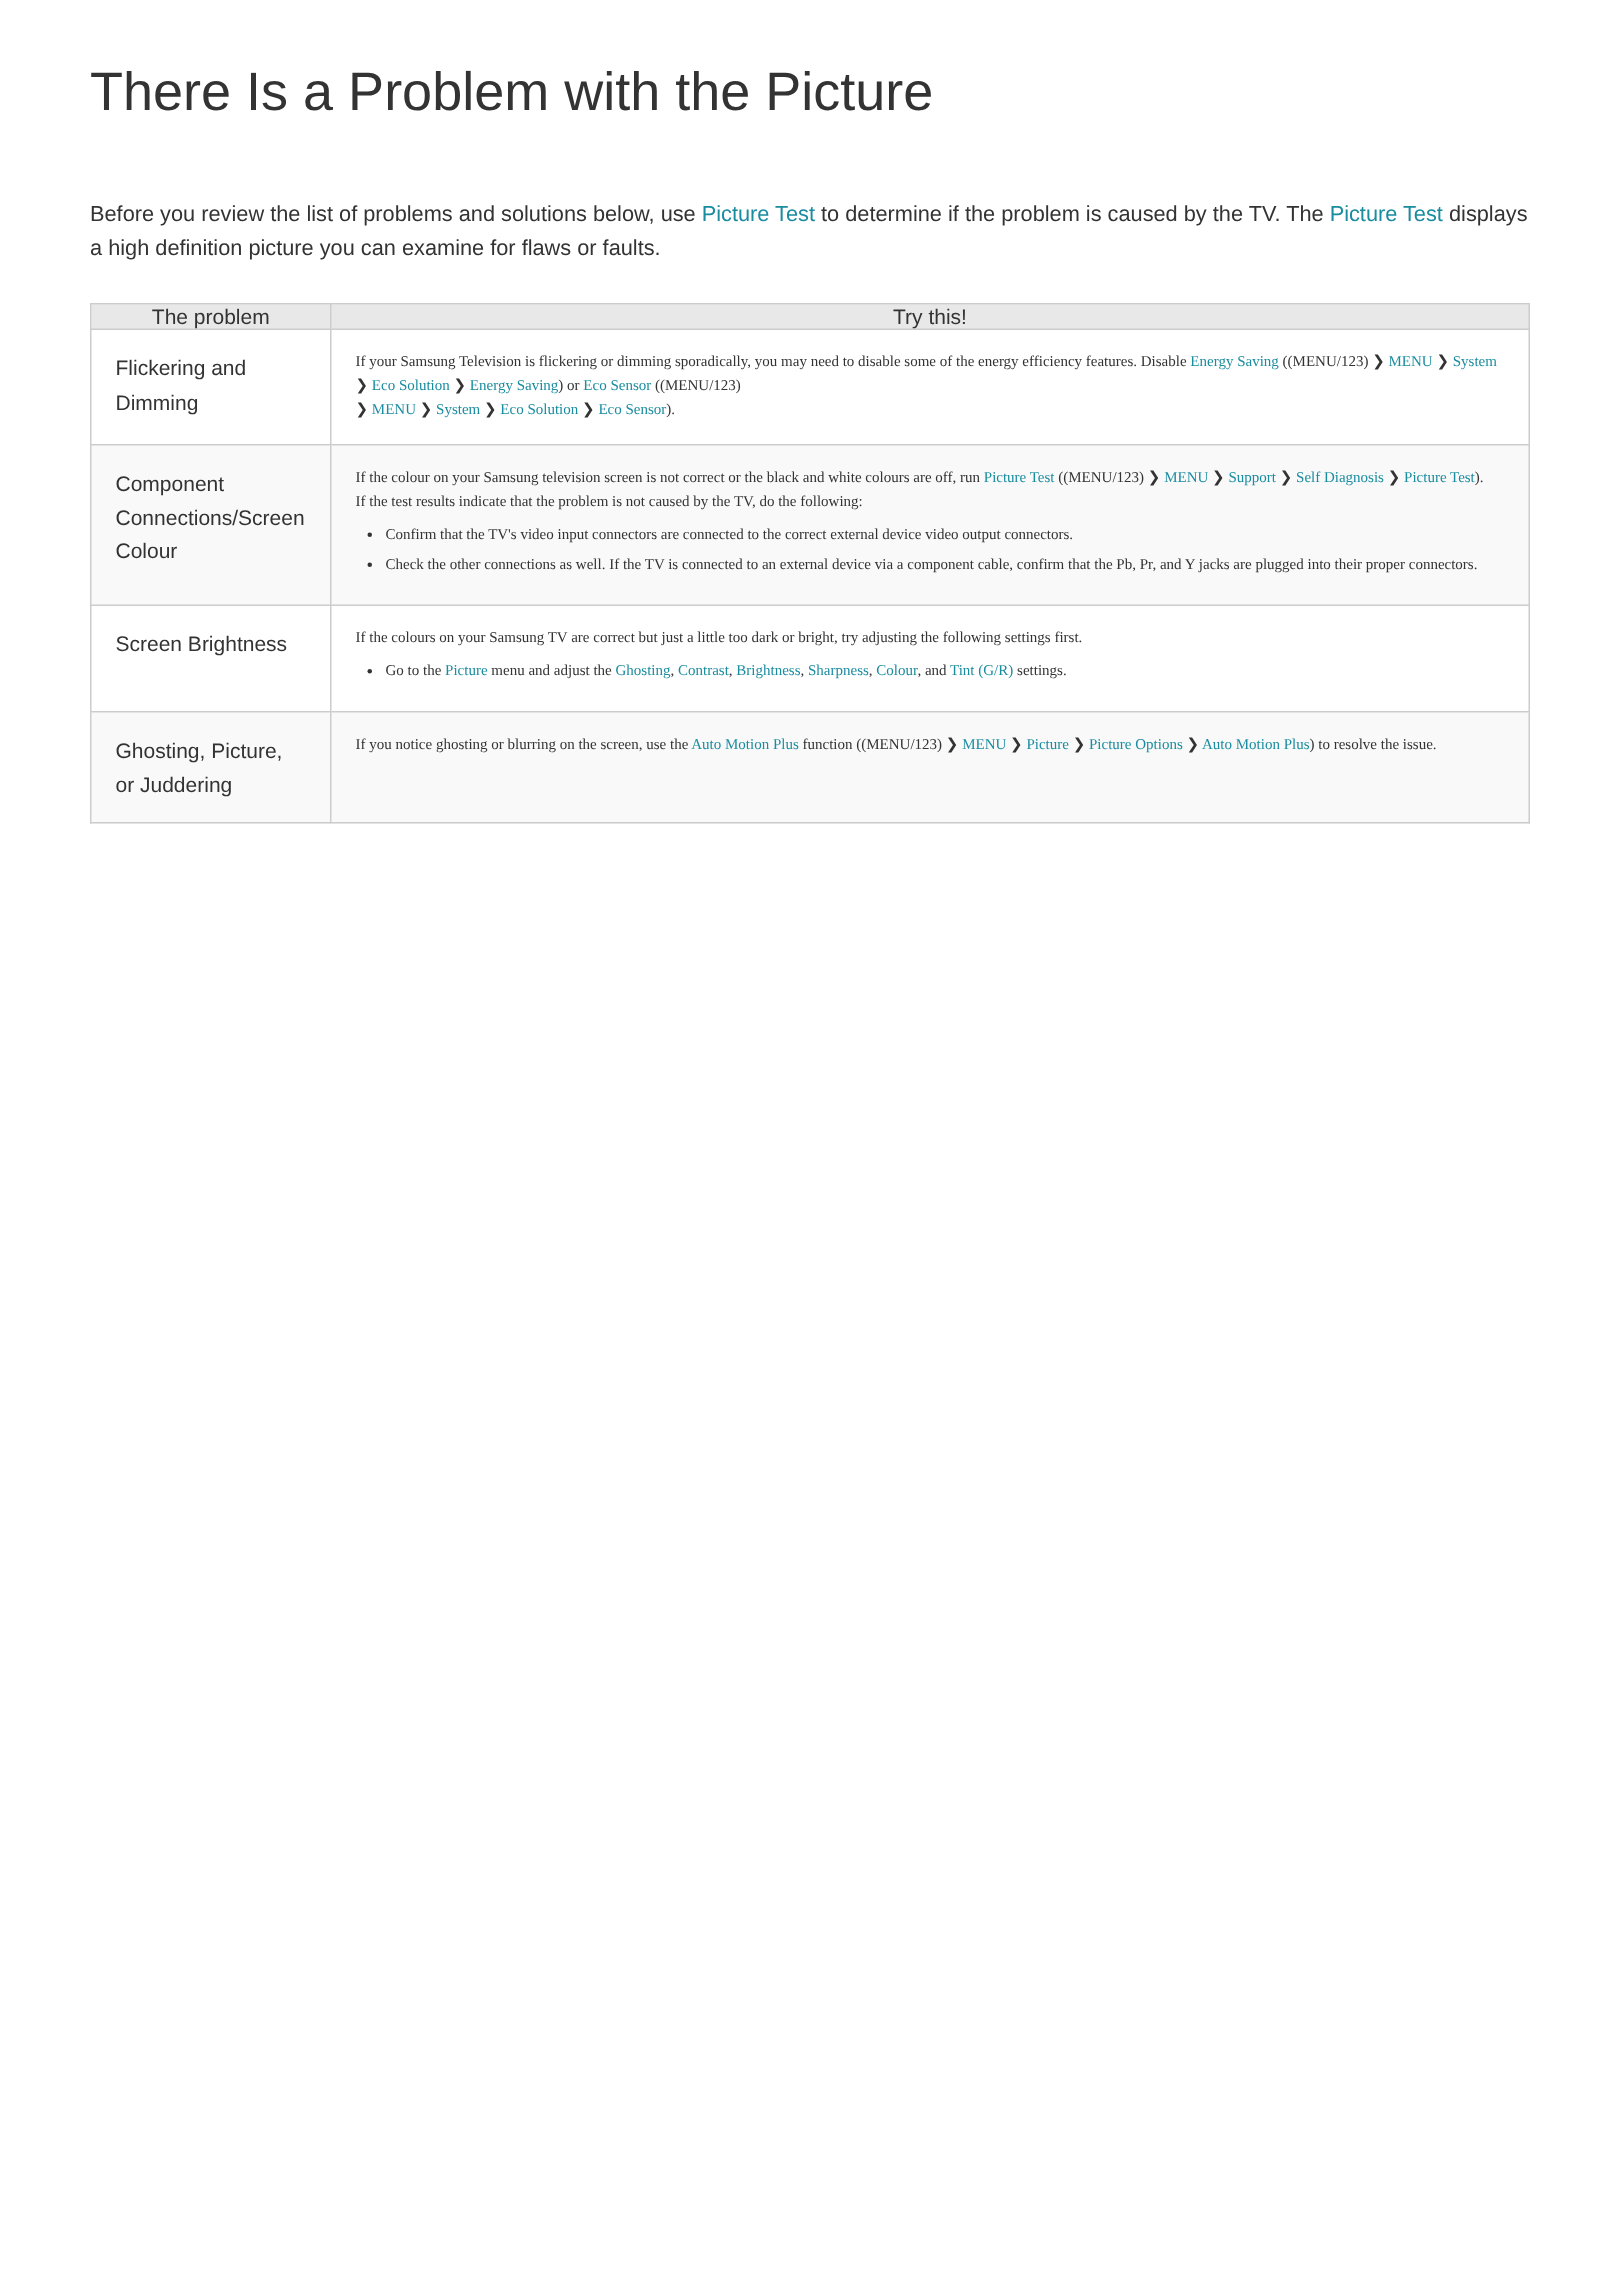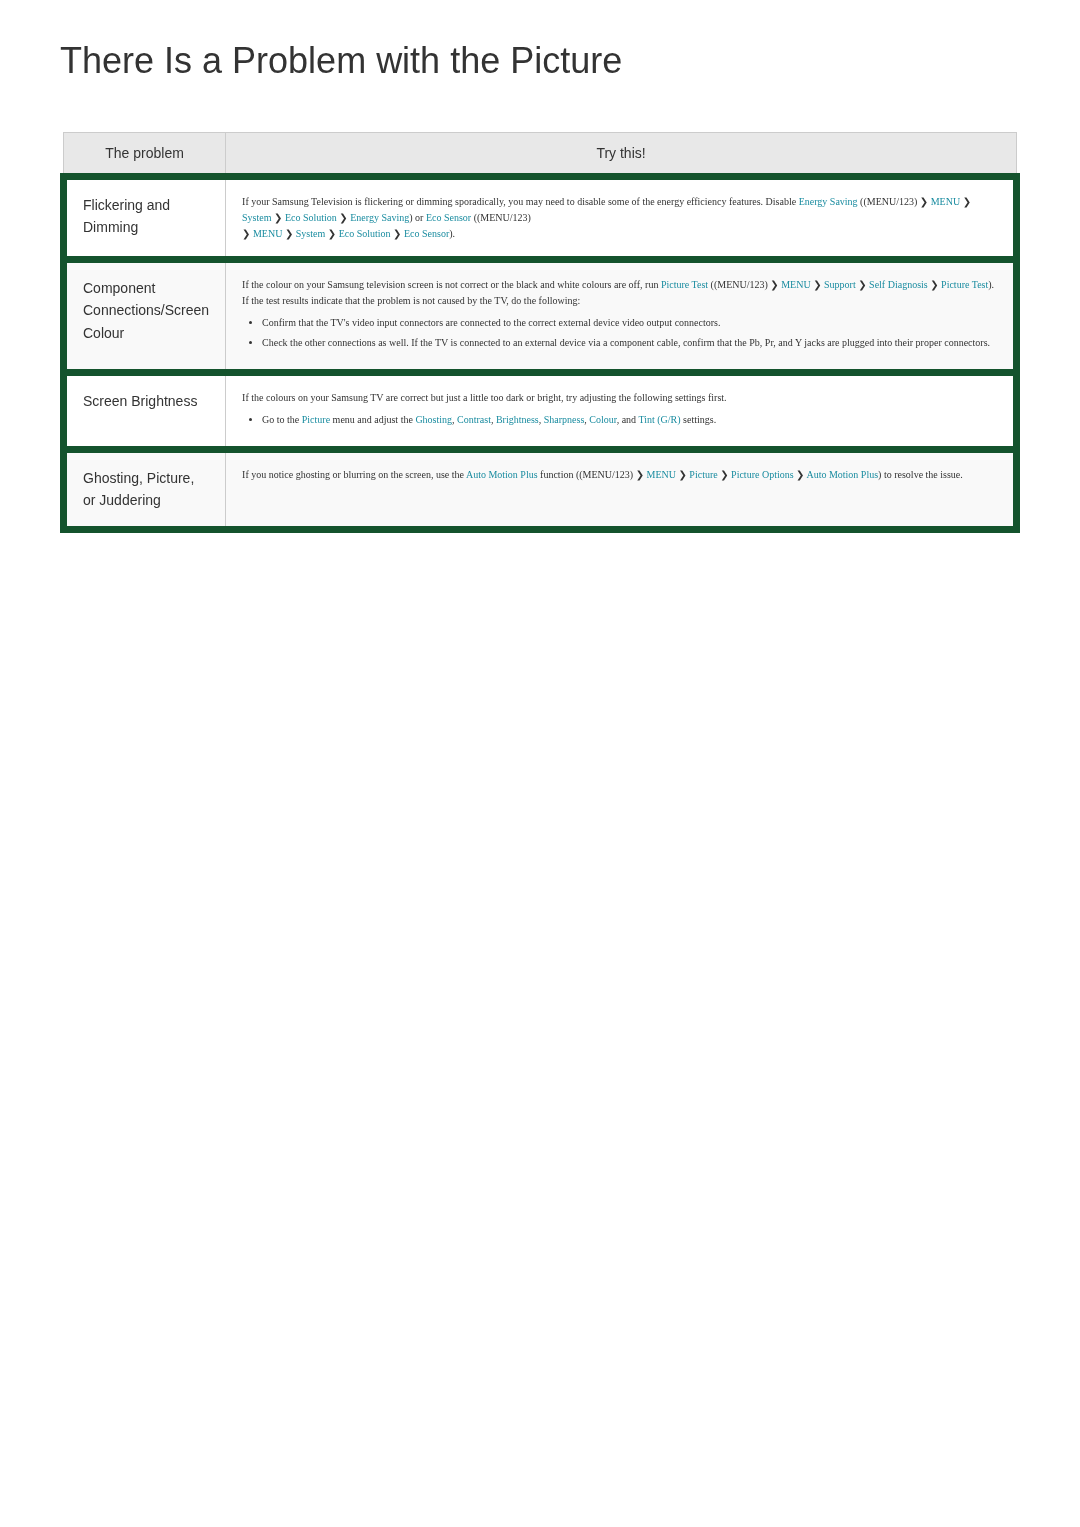"Before you review the list" p.intro-text { html: none -> <p> Before you review the list of problems and solutions below, use <span>Picture Test</span> to determine if the problem is caused by the TV. The <span>Picture Test</span> displays a high definition picture you can examine for flaws or faults. </p> }
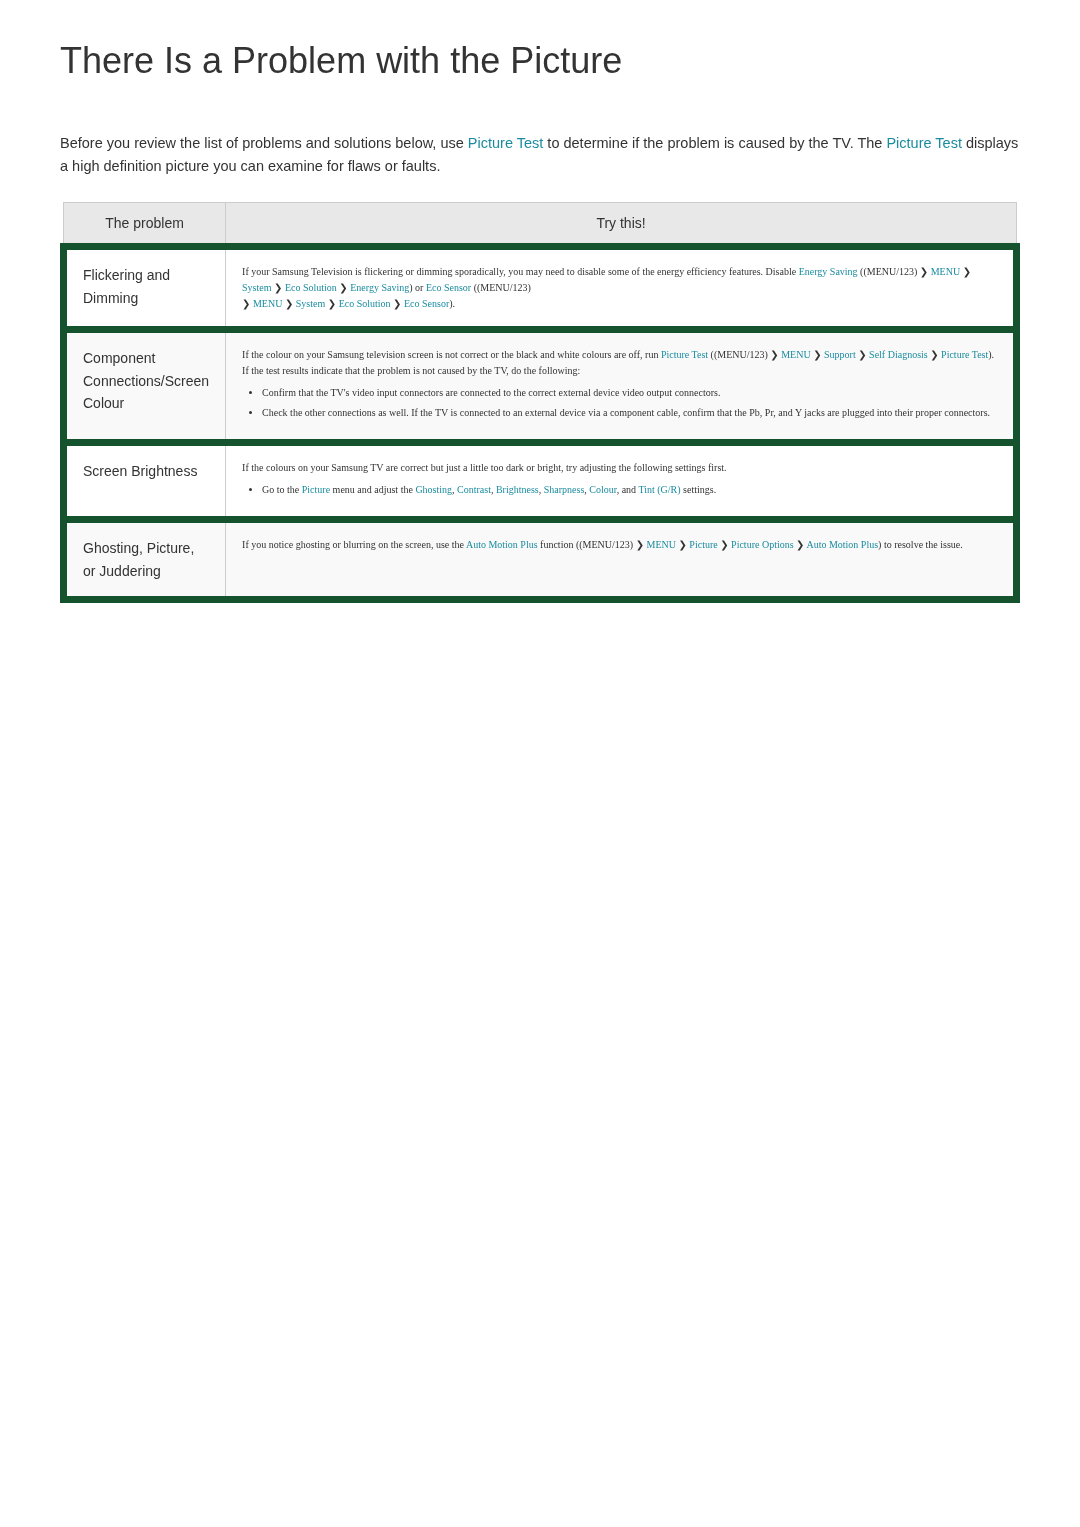"The problem" table thead th { padding: 12px 16px -> 0 16px }
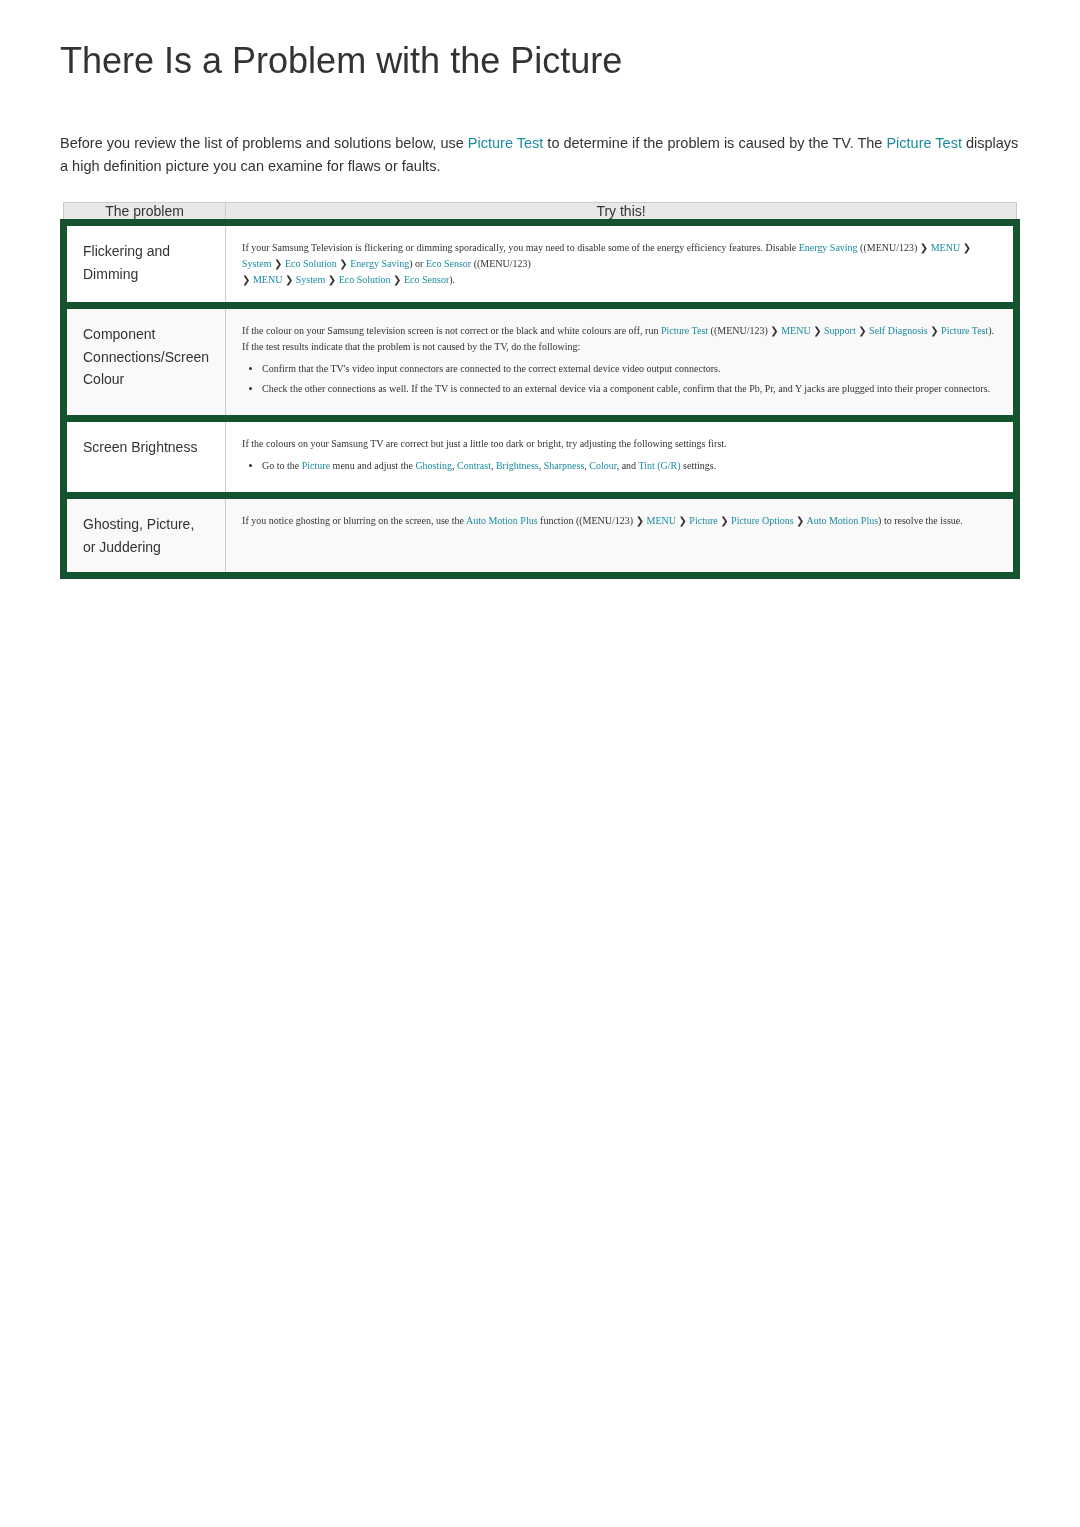"Flickering and Dimming" table tbody tr { border: 7px solid #14532d -> 1px solid #14532d }
